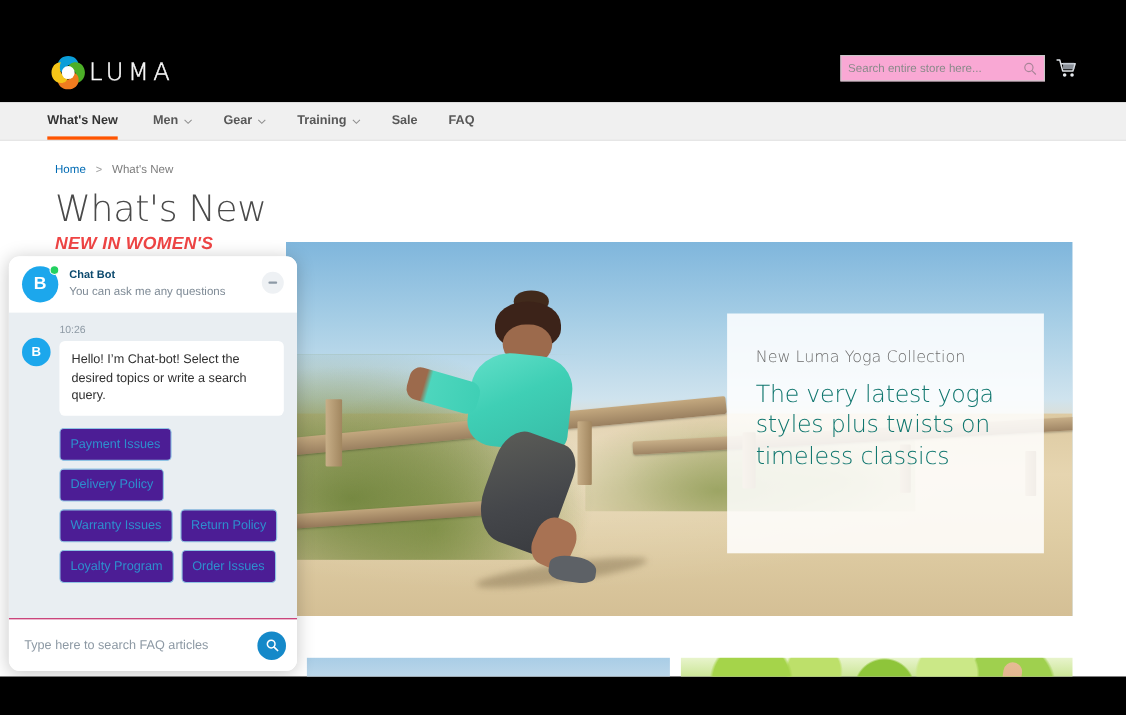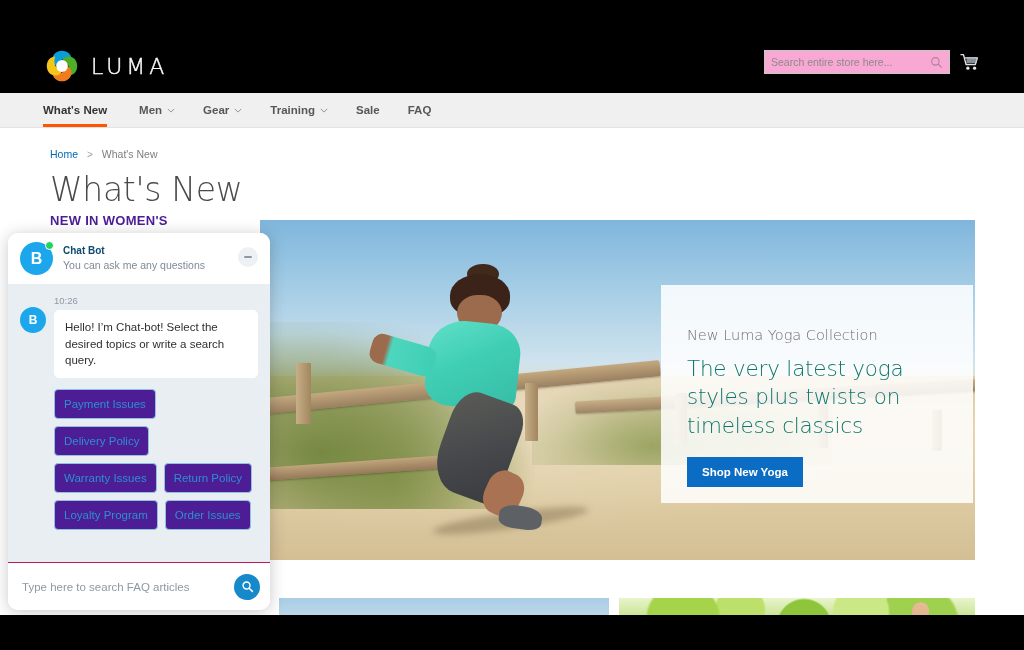"LUMA" .logo-wrap { gap: 10px -> none }
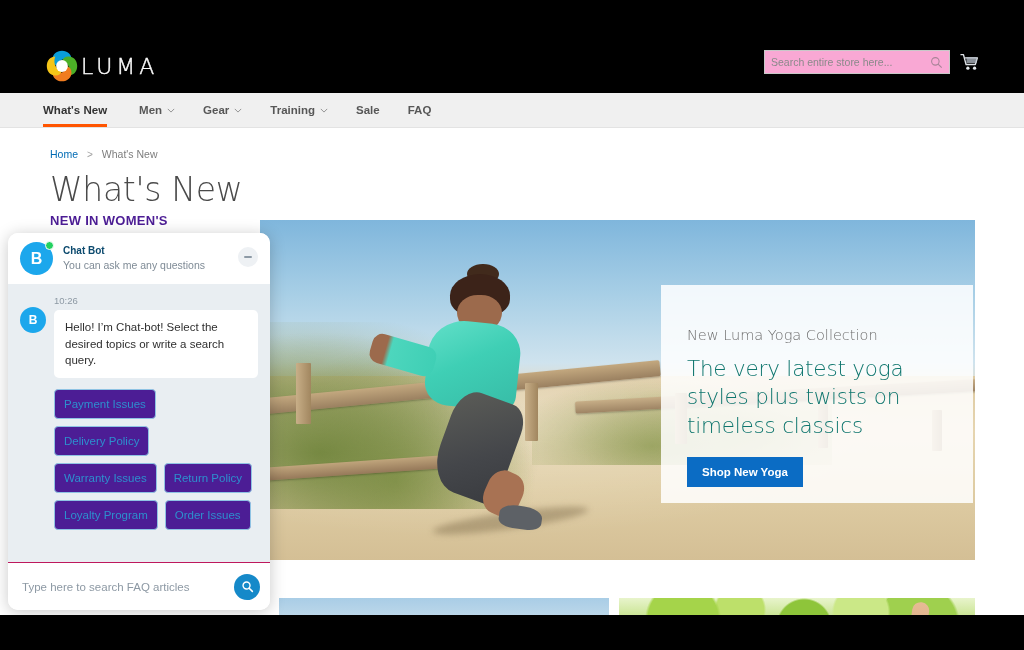"NEW IN WOMEN'S" .section-kicker { color: #4c1d95 -> #ef4444; font-size: 13px -> 16px; font-style: none -> italic }
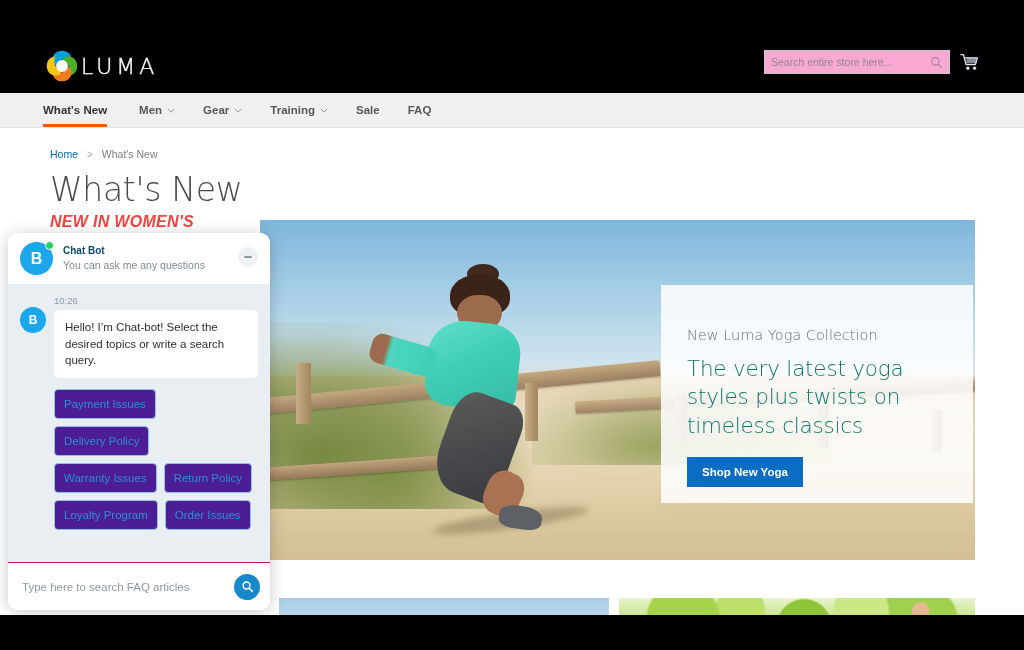"New Luma Yoga Collection" .hero-card { padding: 42px 24px 0 26px -> 32px 24px 0 26px; width: 312px -> 288px }
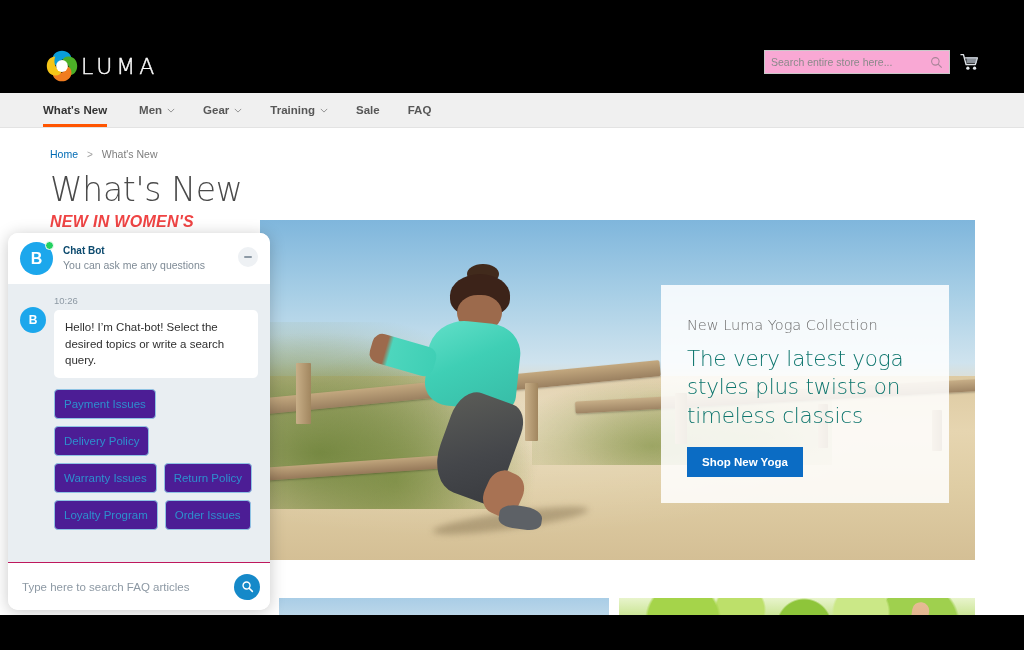"Shop New Yoga" button.hero-btn { html: <button>Shop New Yoga</button> -> none }
